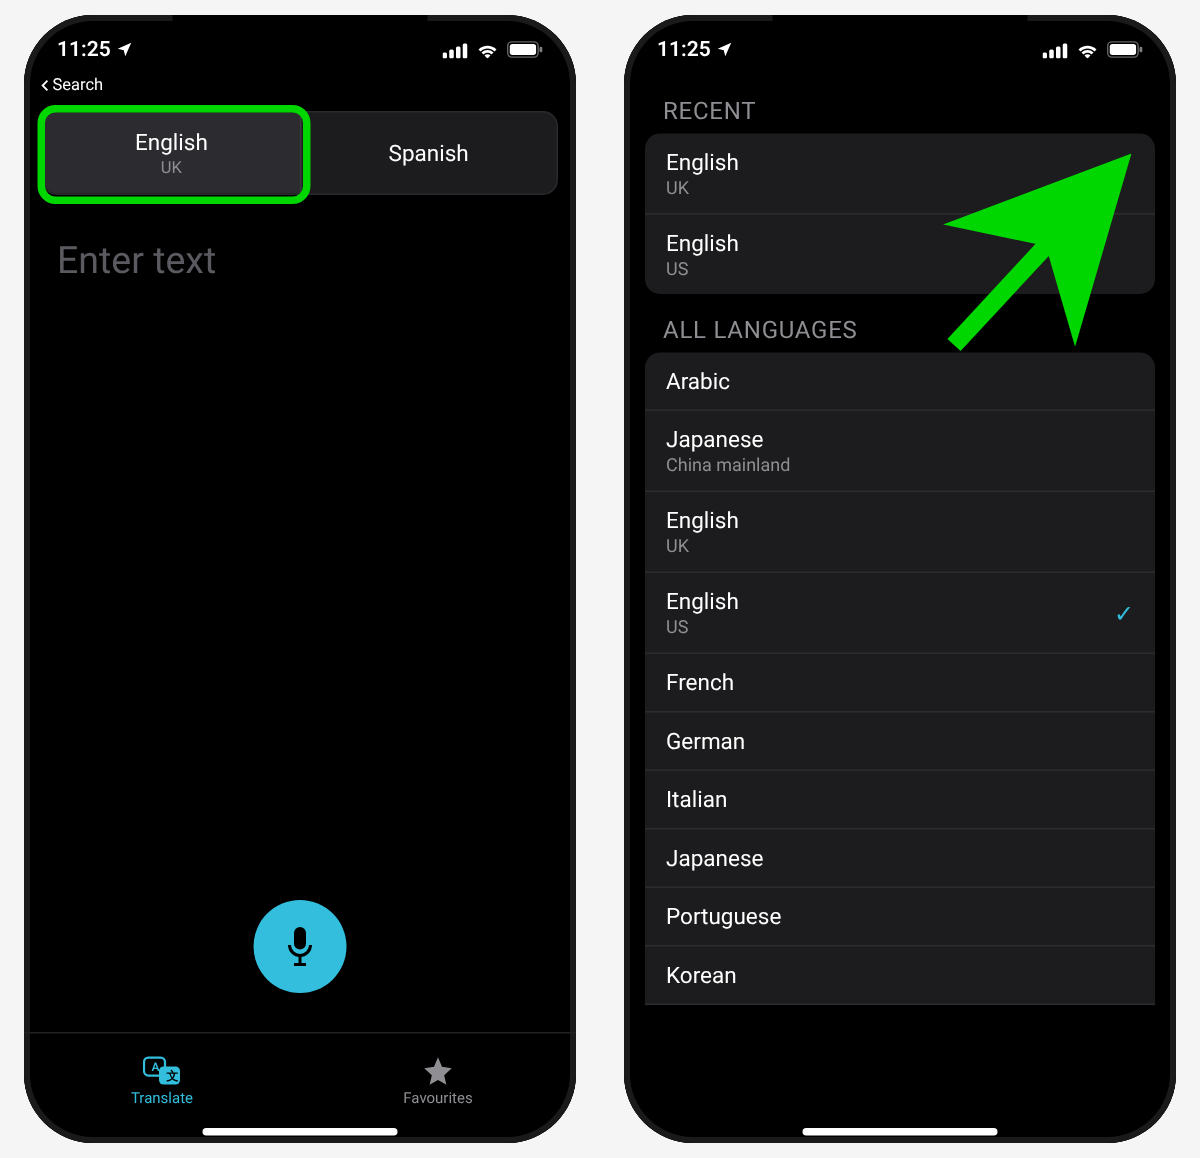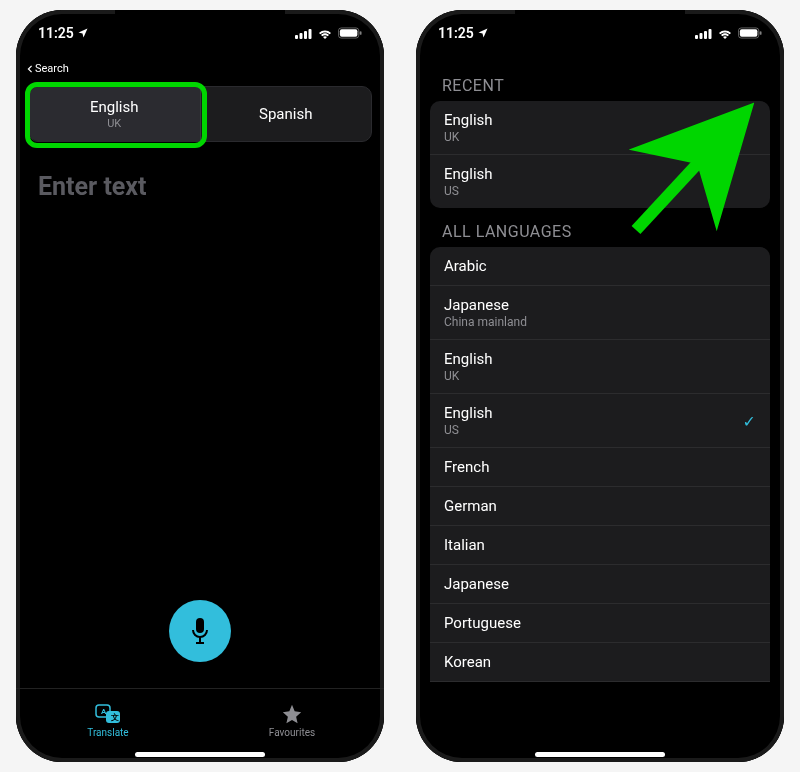"Search" .screen { margin-top: 12px -> none }
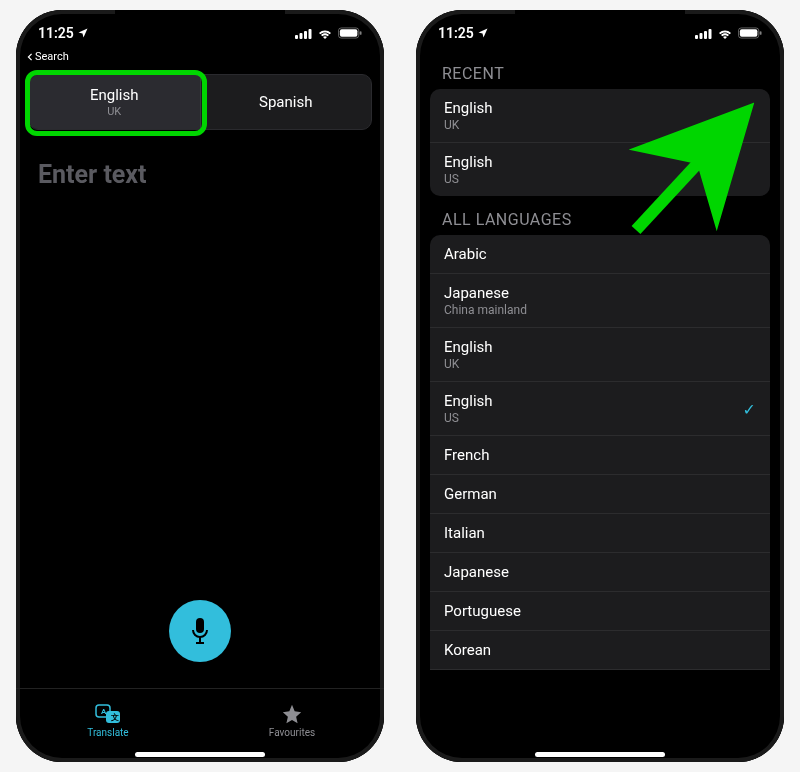"Enter text" .placeholder { font-weight: 700 -> 400 }
